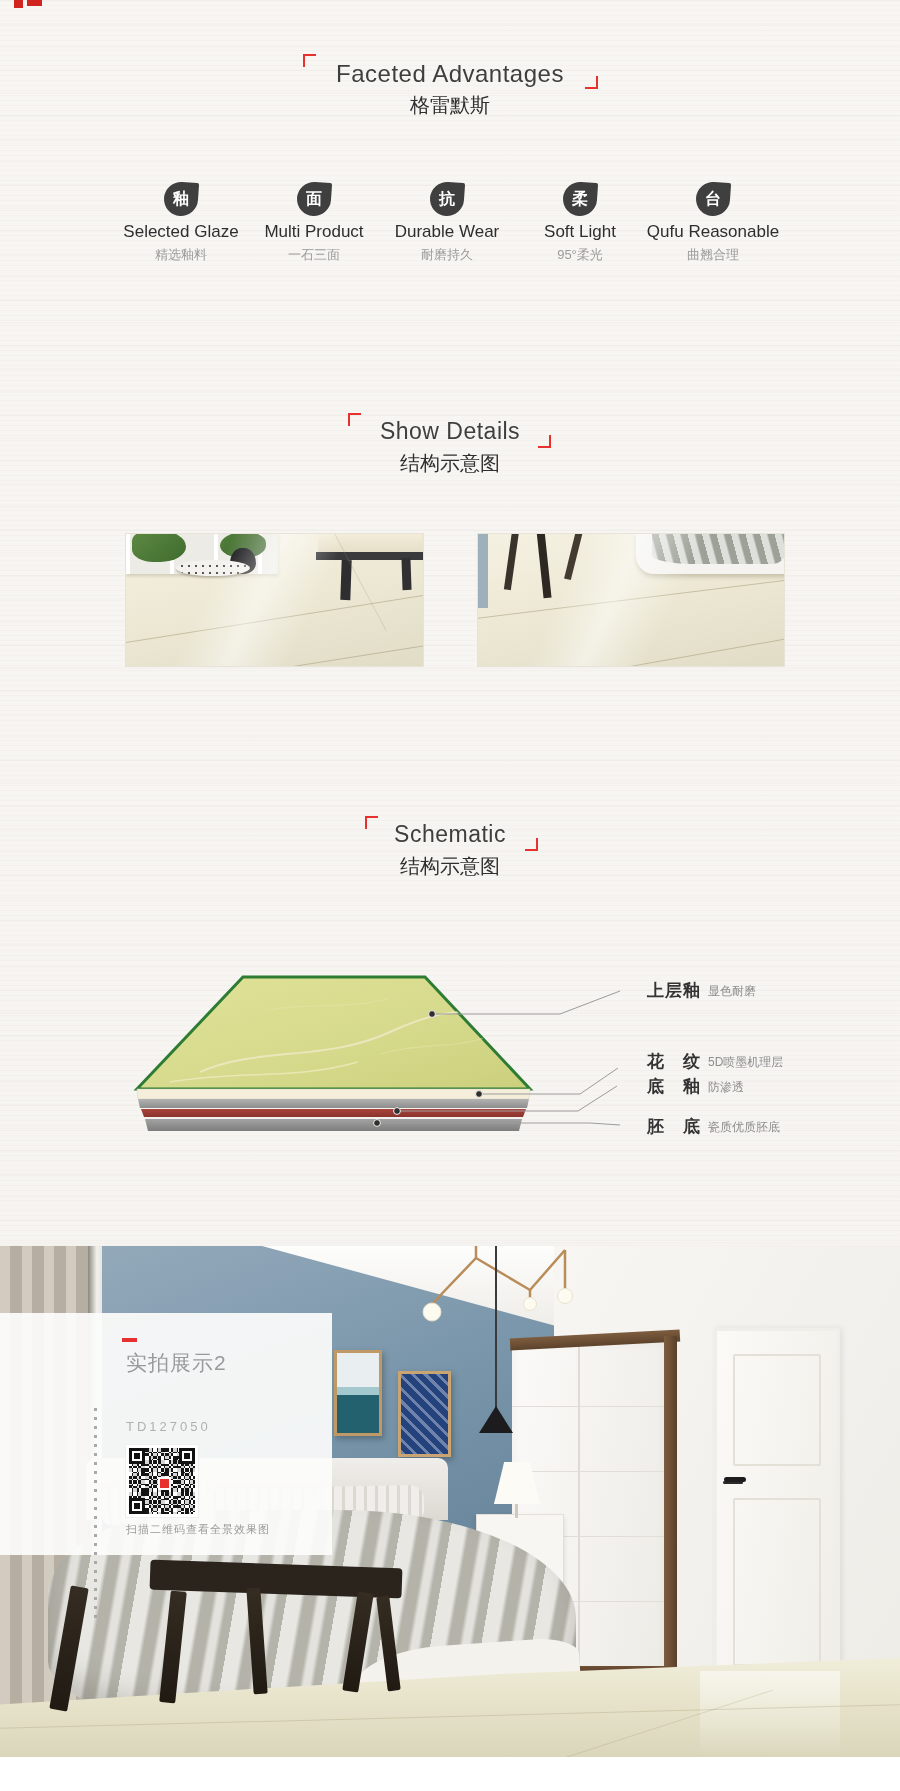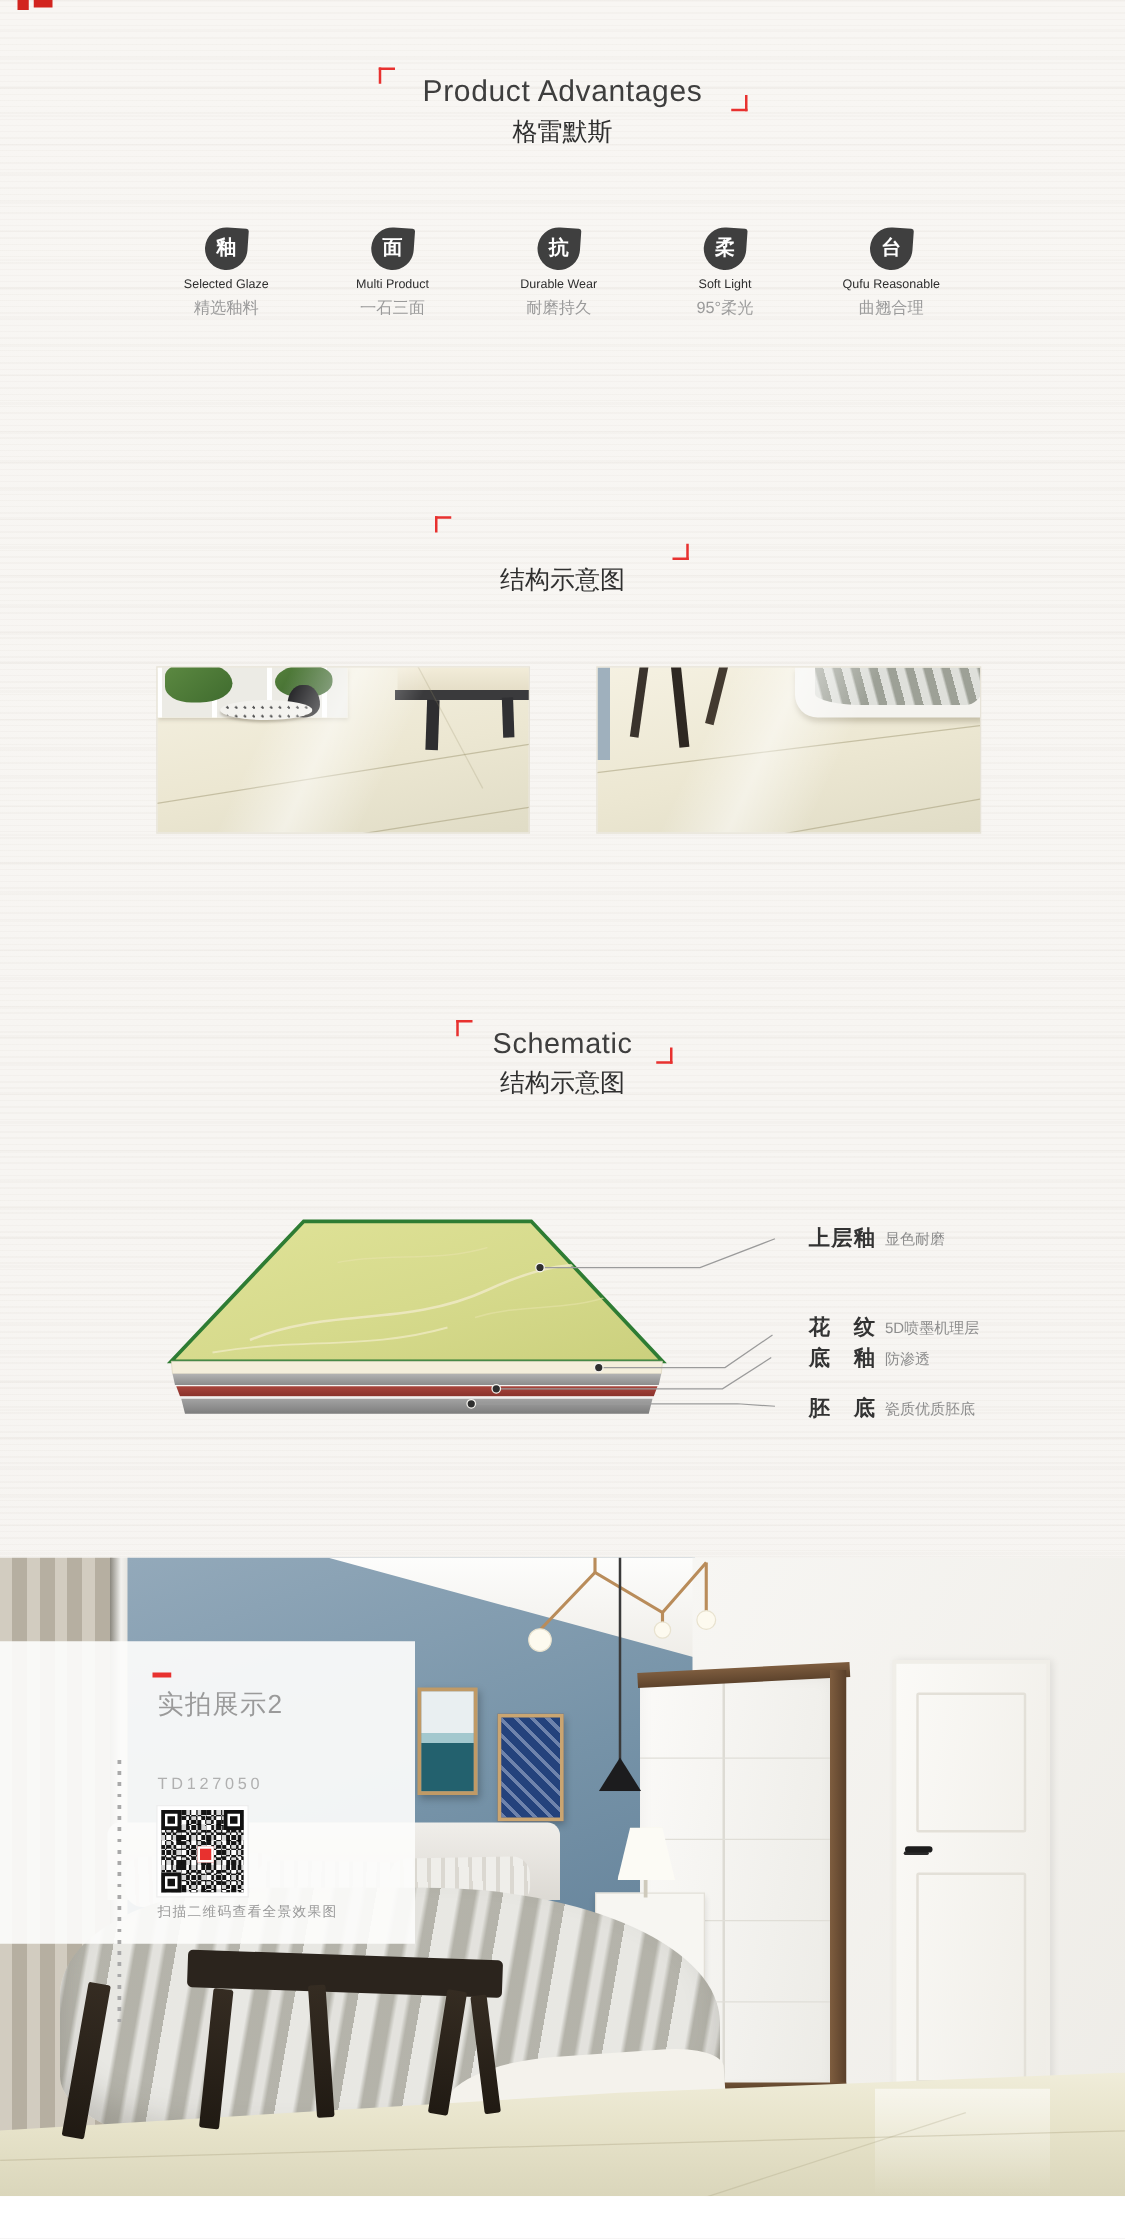"Product Advantages" div.sec-title { text: Product -> Faceted }
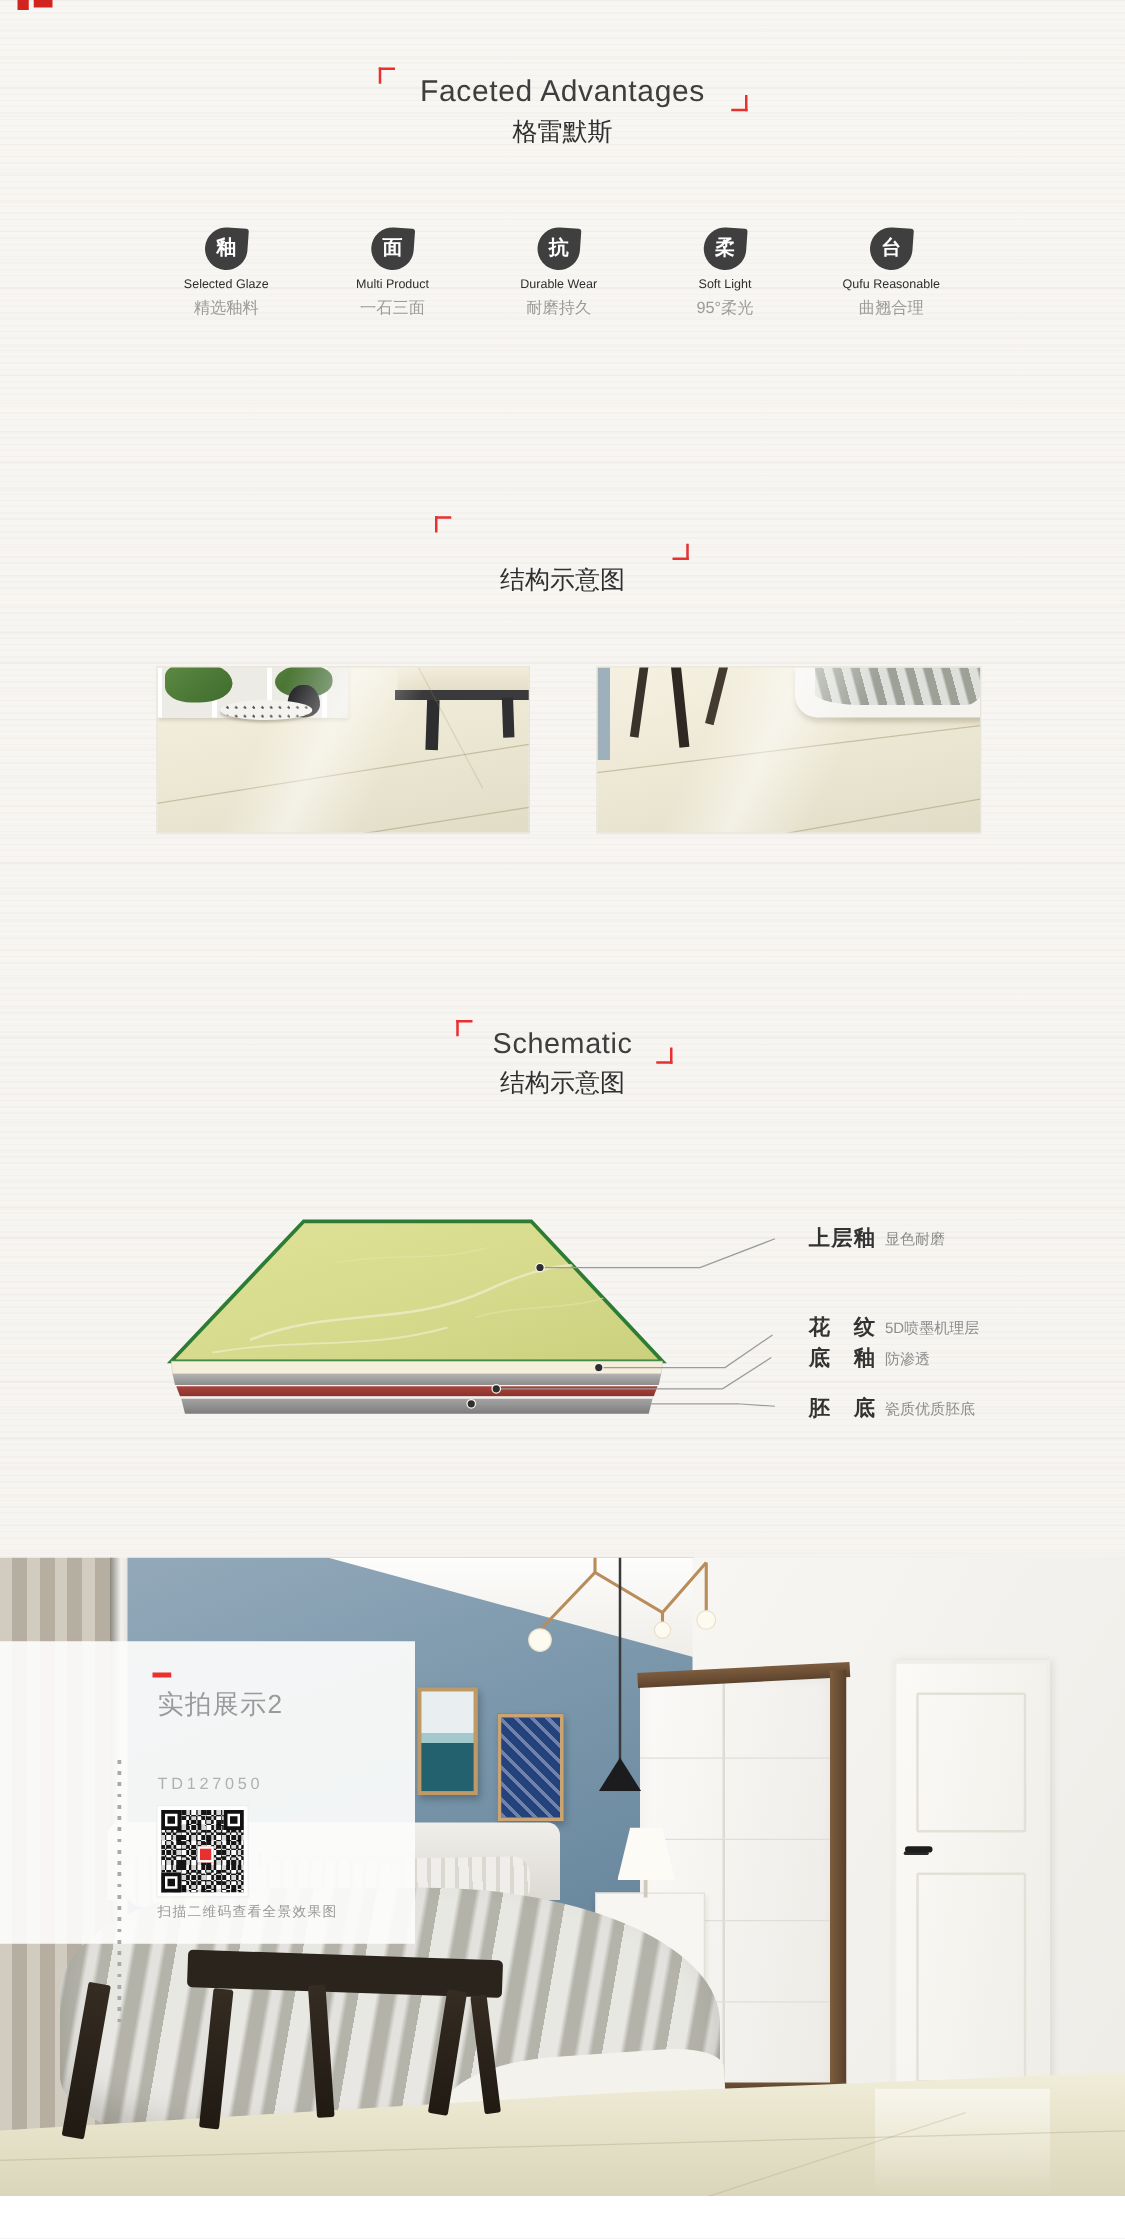"Selected Glaze" .adv-label { font-size: 10px -> 17px }
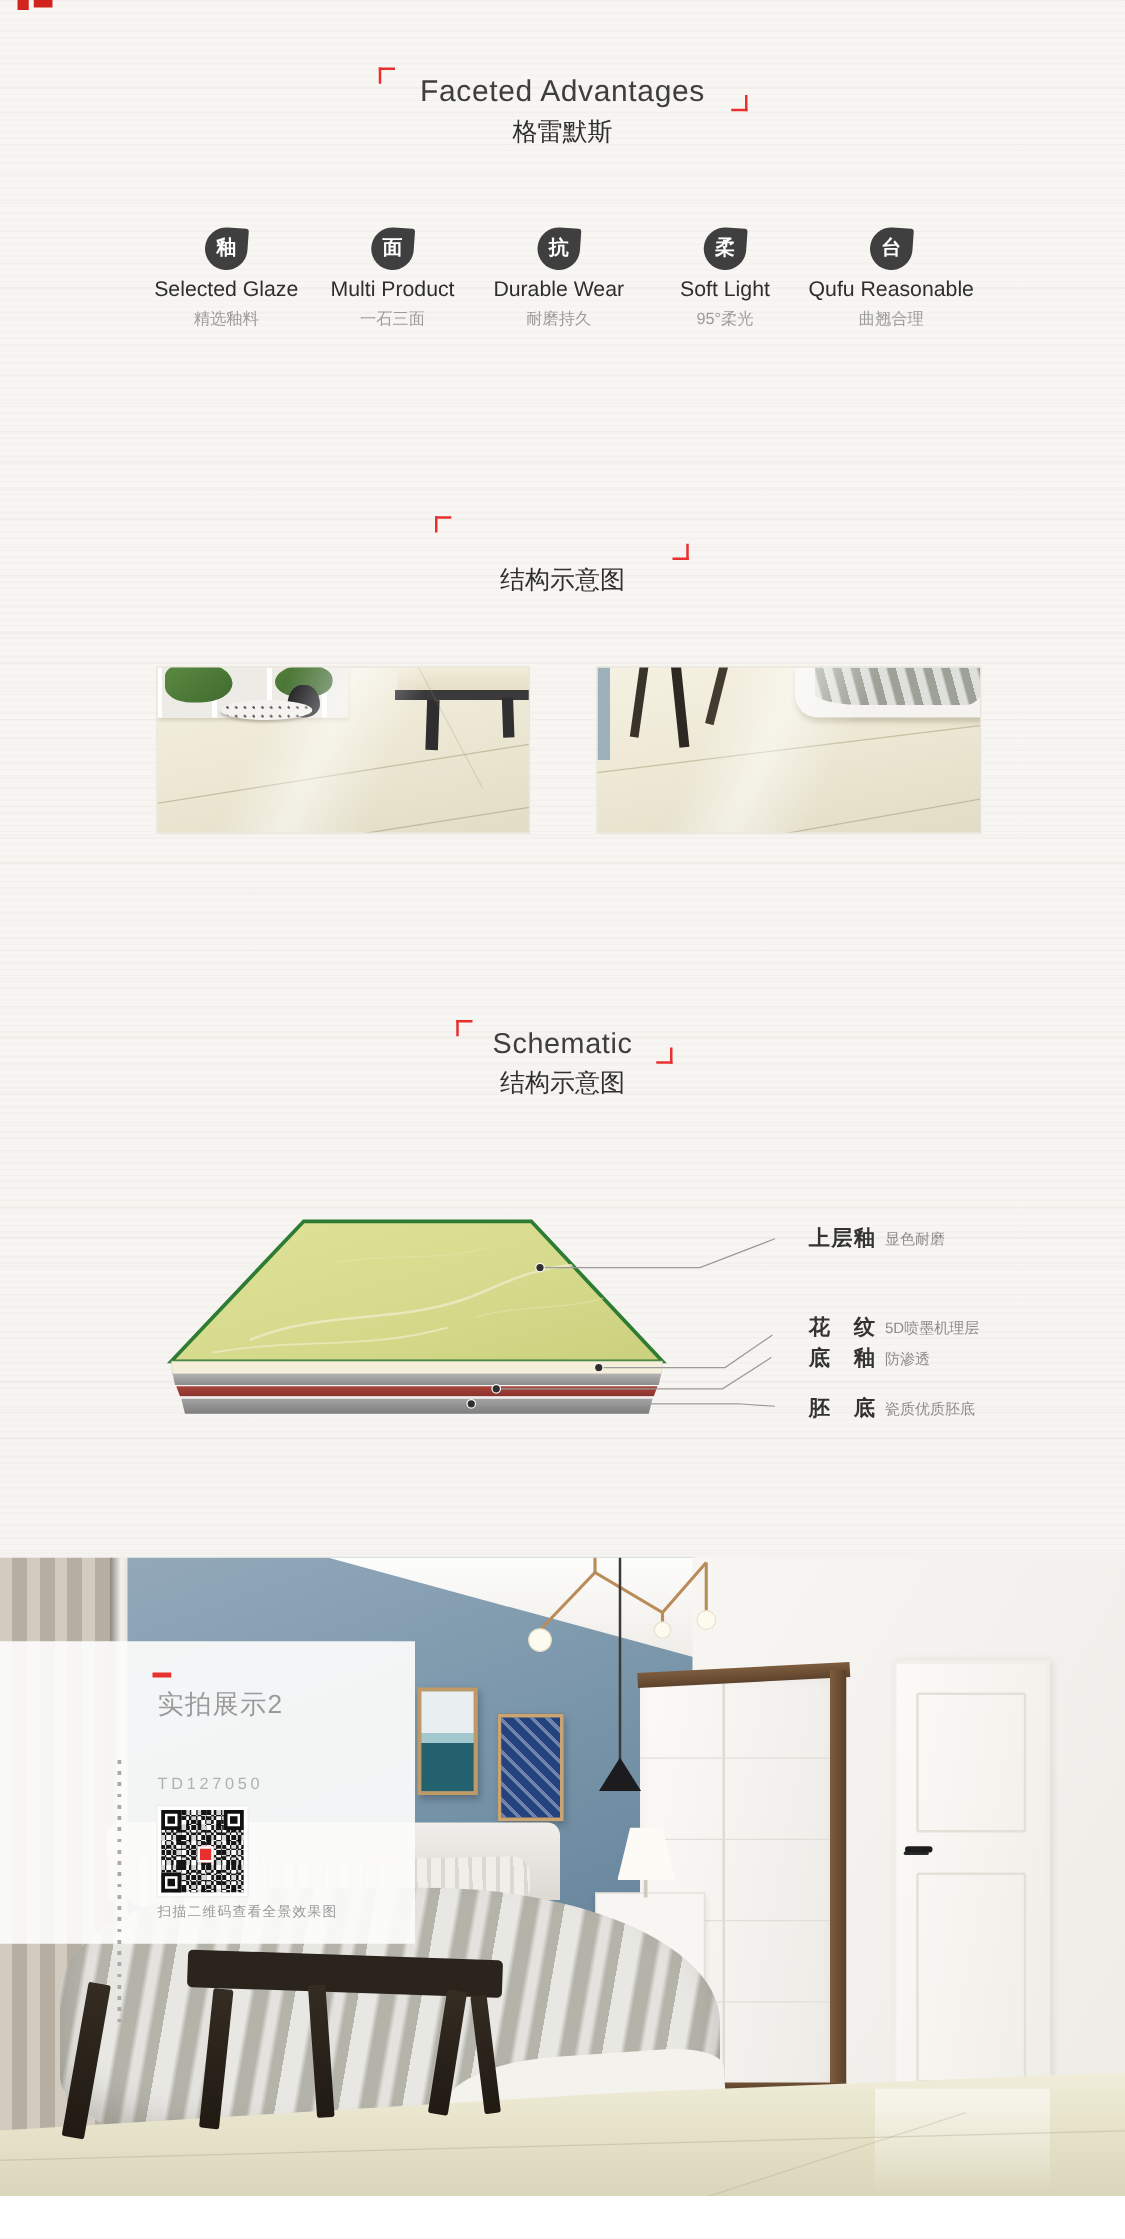"Show Details" div.sec-title { html: none -> <div>Show Details</div> }
